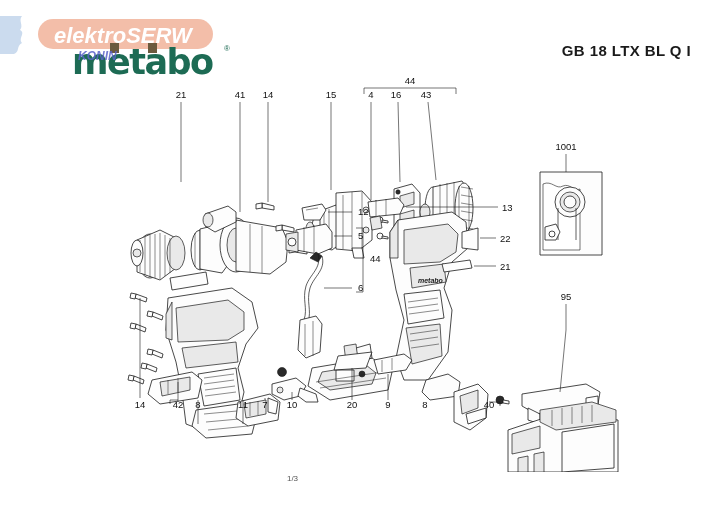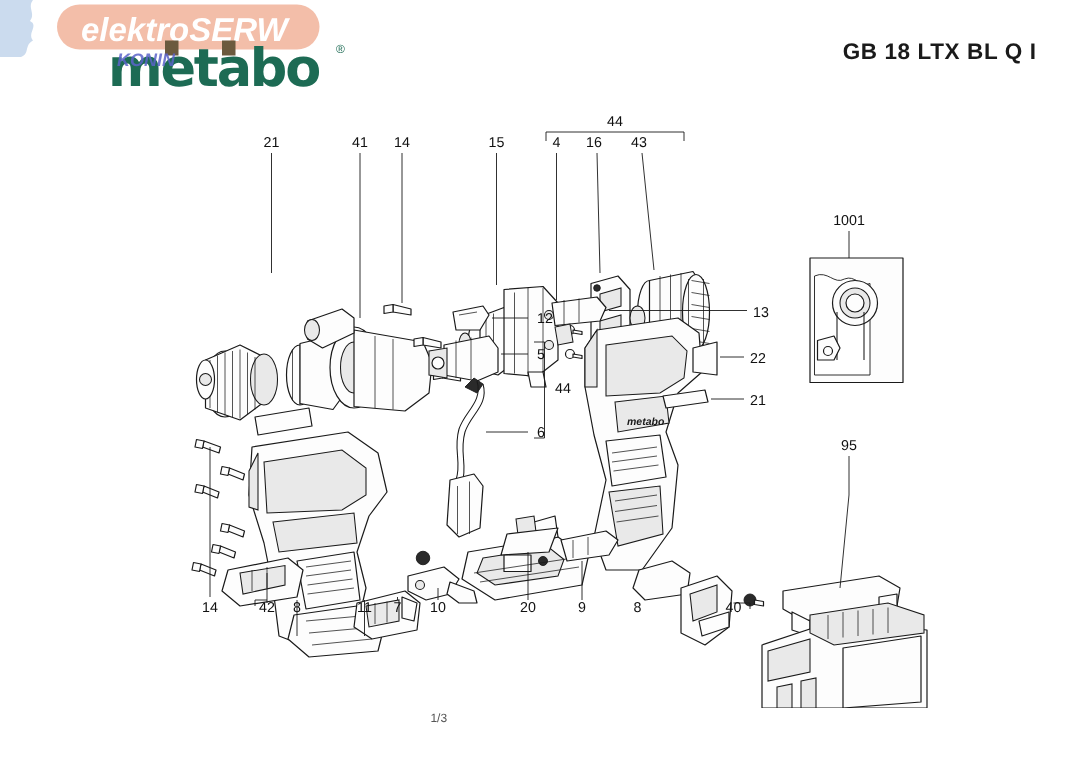"elektroSERW" #header { top: 0 -> 16px }
